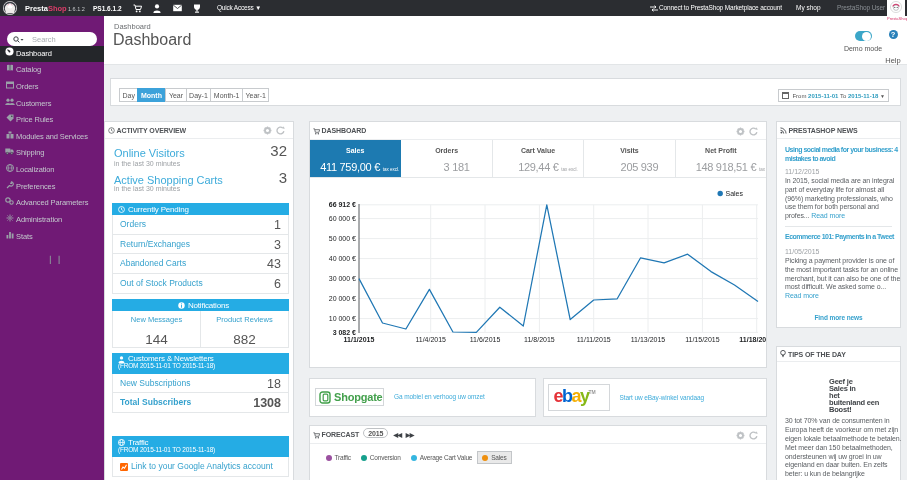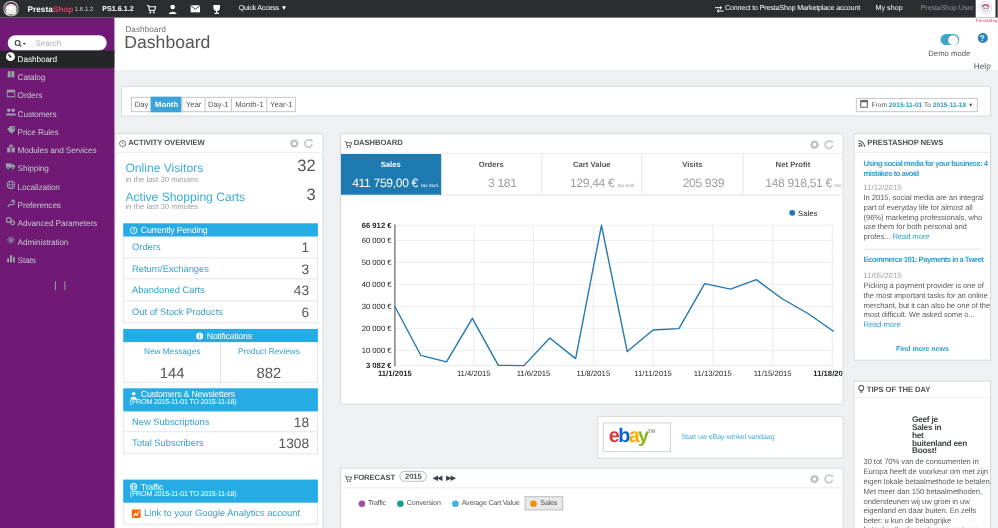"Total Subscribers" div.actrow { font-weight: none -> bold }
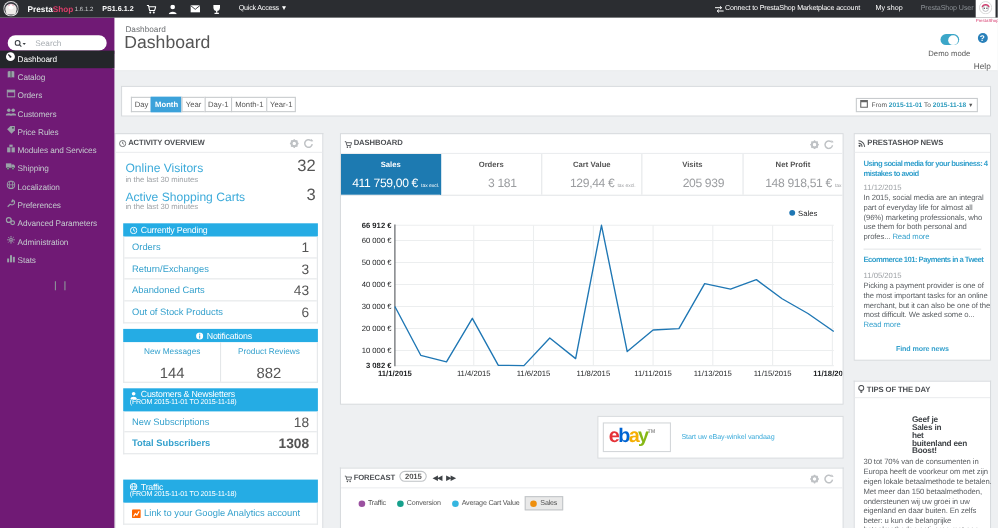"Shopgate" div.panel { html: none -> <div> <div></div> <svg> <rect></rect> <rect></rect> </svg> <div>Shopgate</div> <div>Ga mobiel en verhoog uw omzet</div> </div> }
